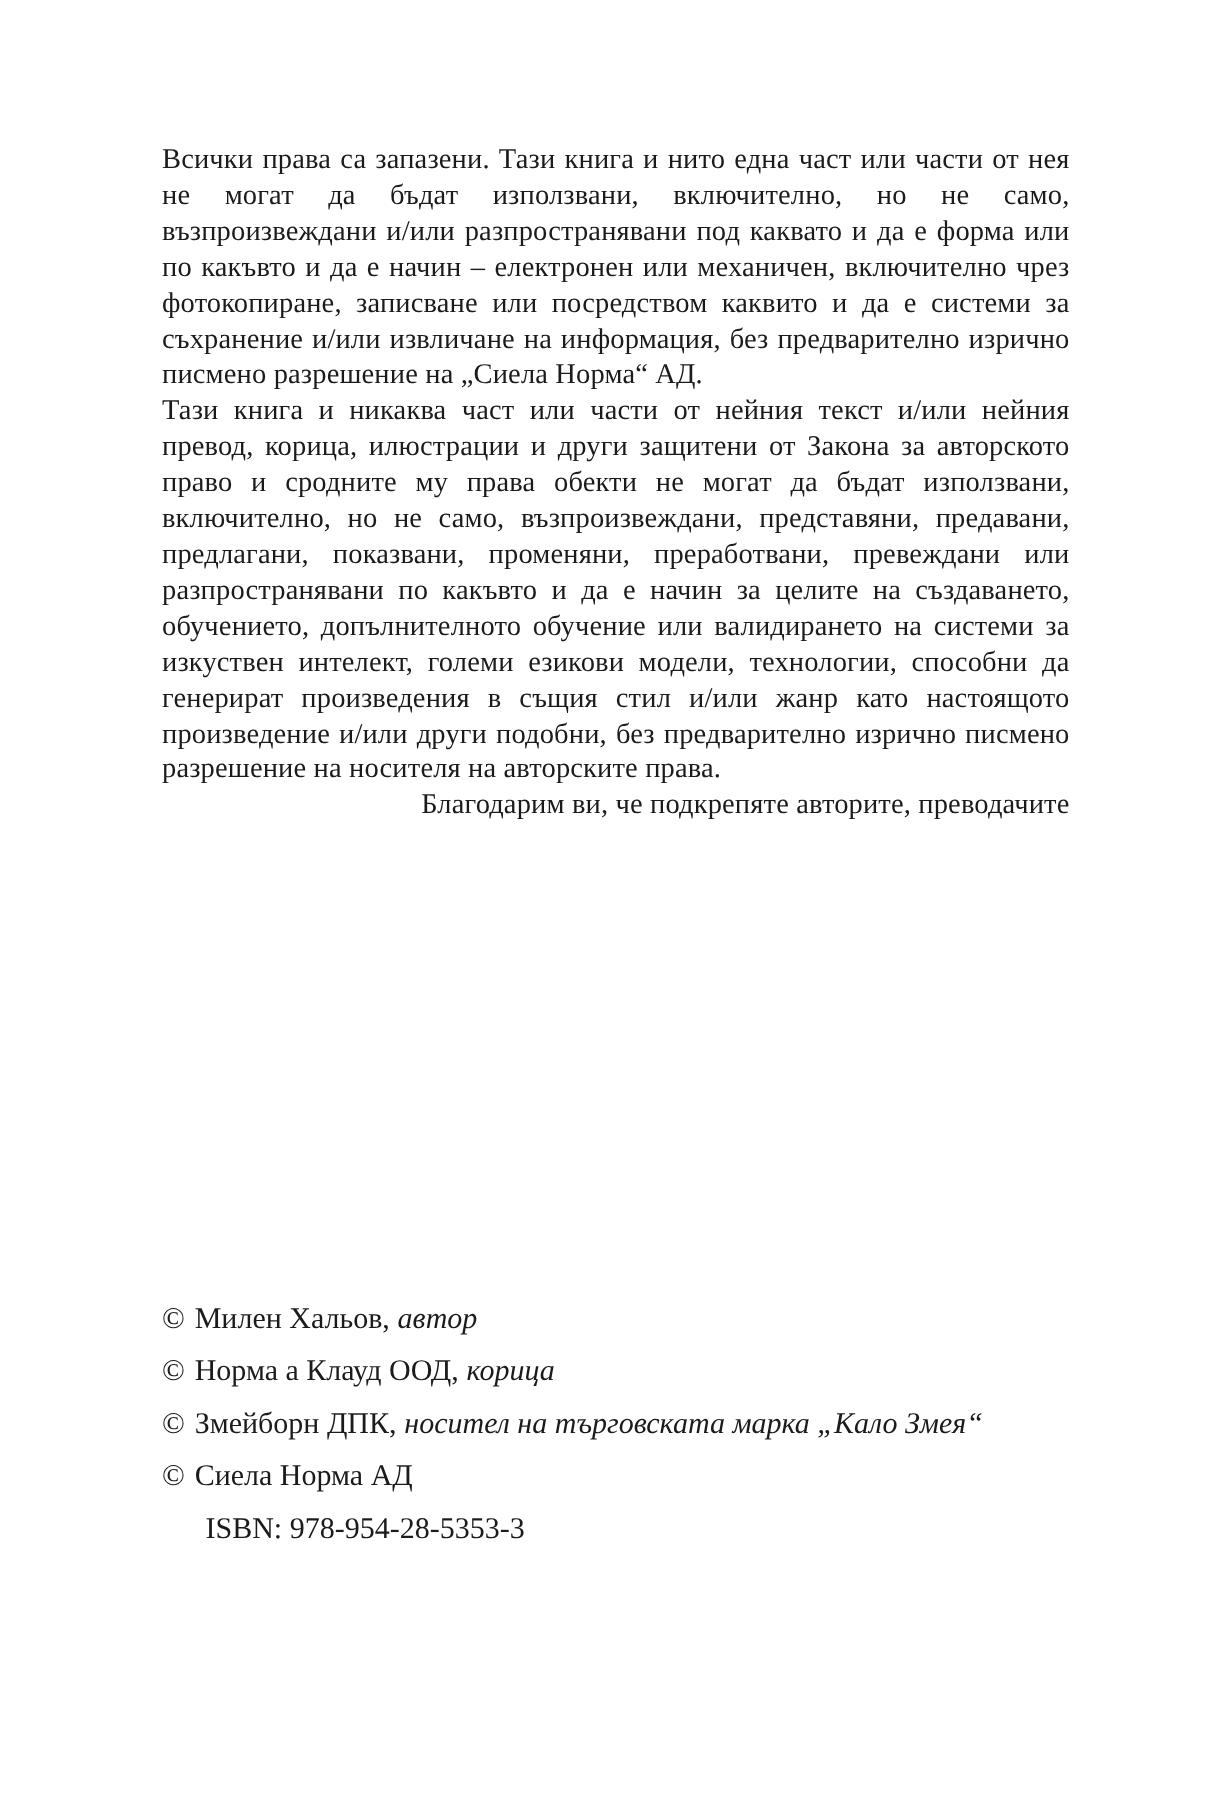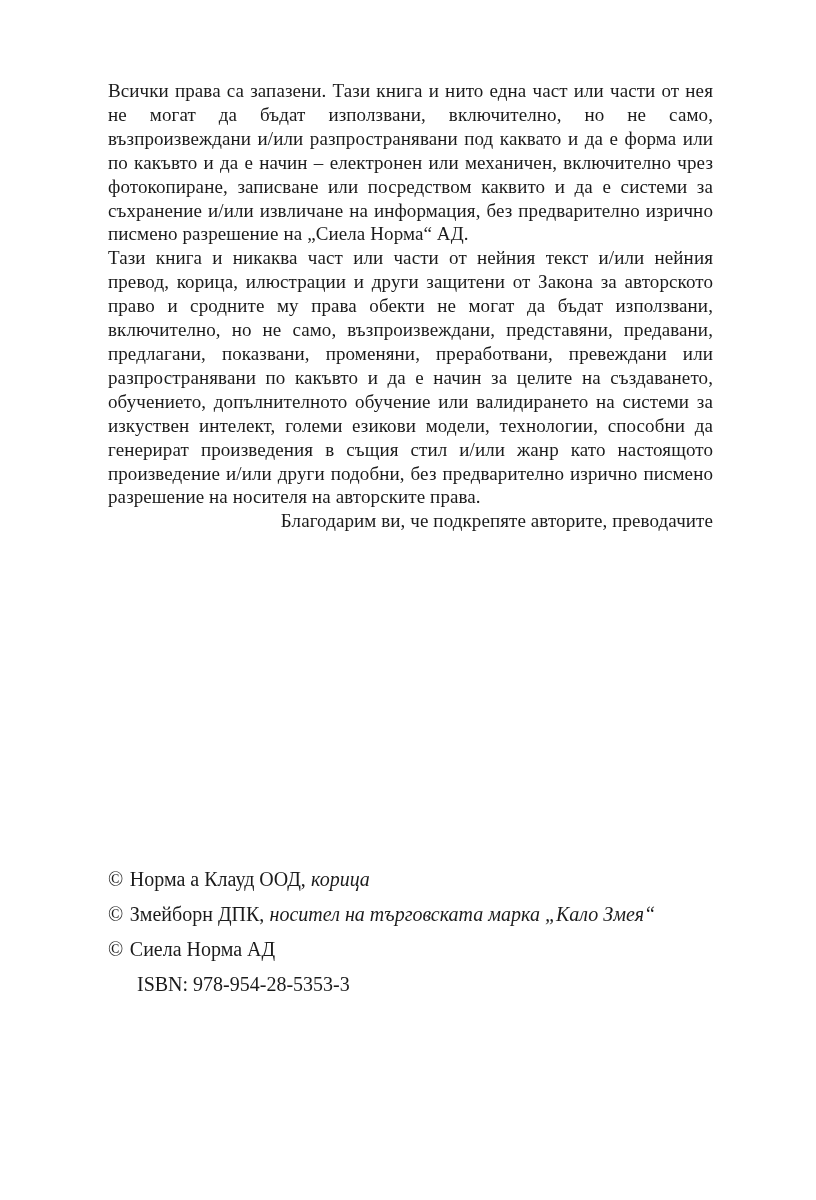"Всички права са запазени. Тази" .legal-block { top: 79px -> 95px }
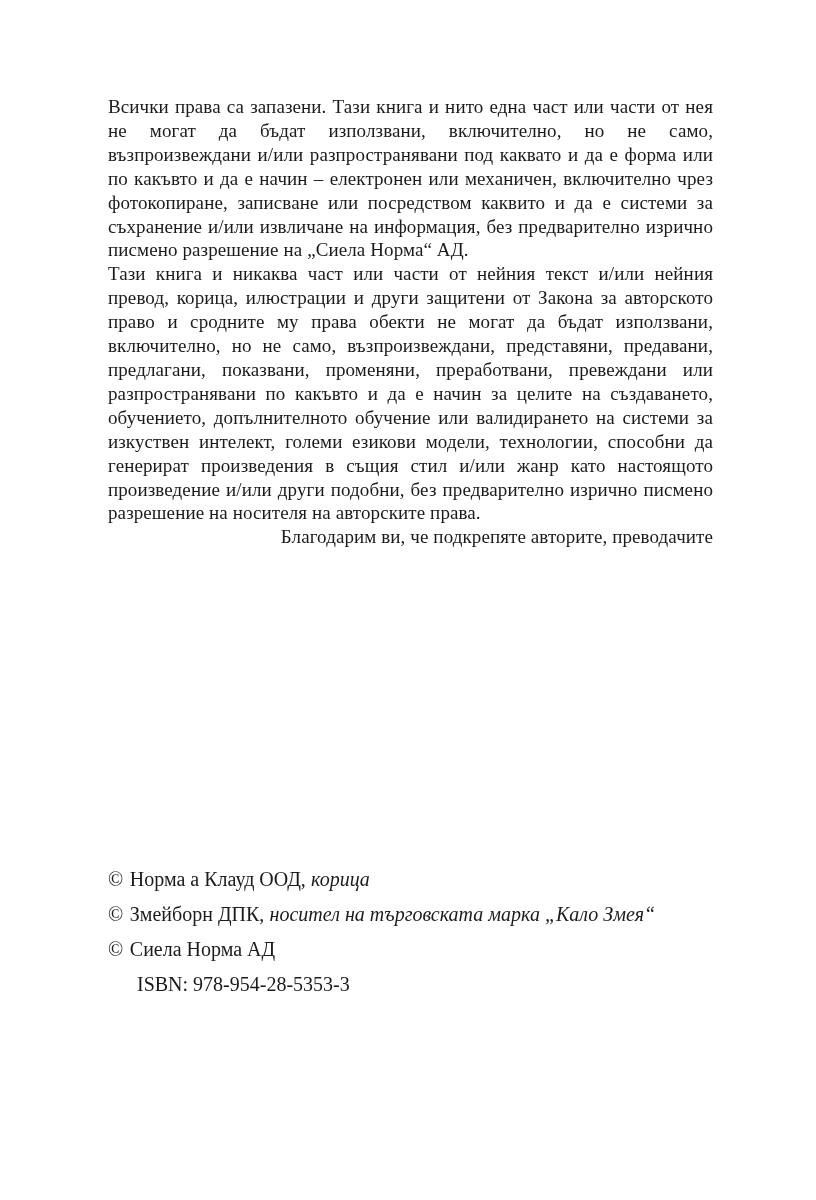"© Милен Хальов, автор" div.credit-line { html: none -> <div> <span>©</span><span>Милен Хальов,</span><span>автор</span> </div> }
